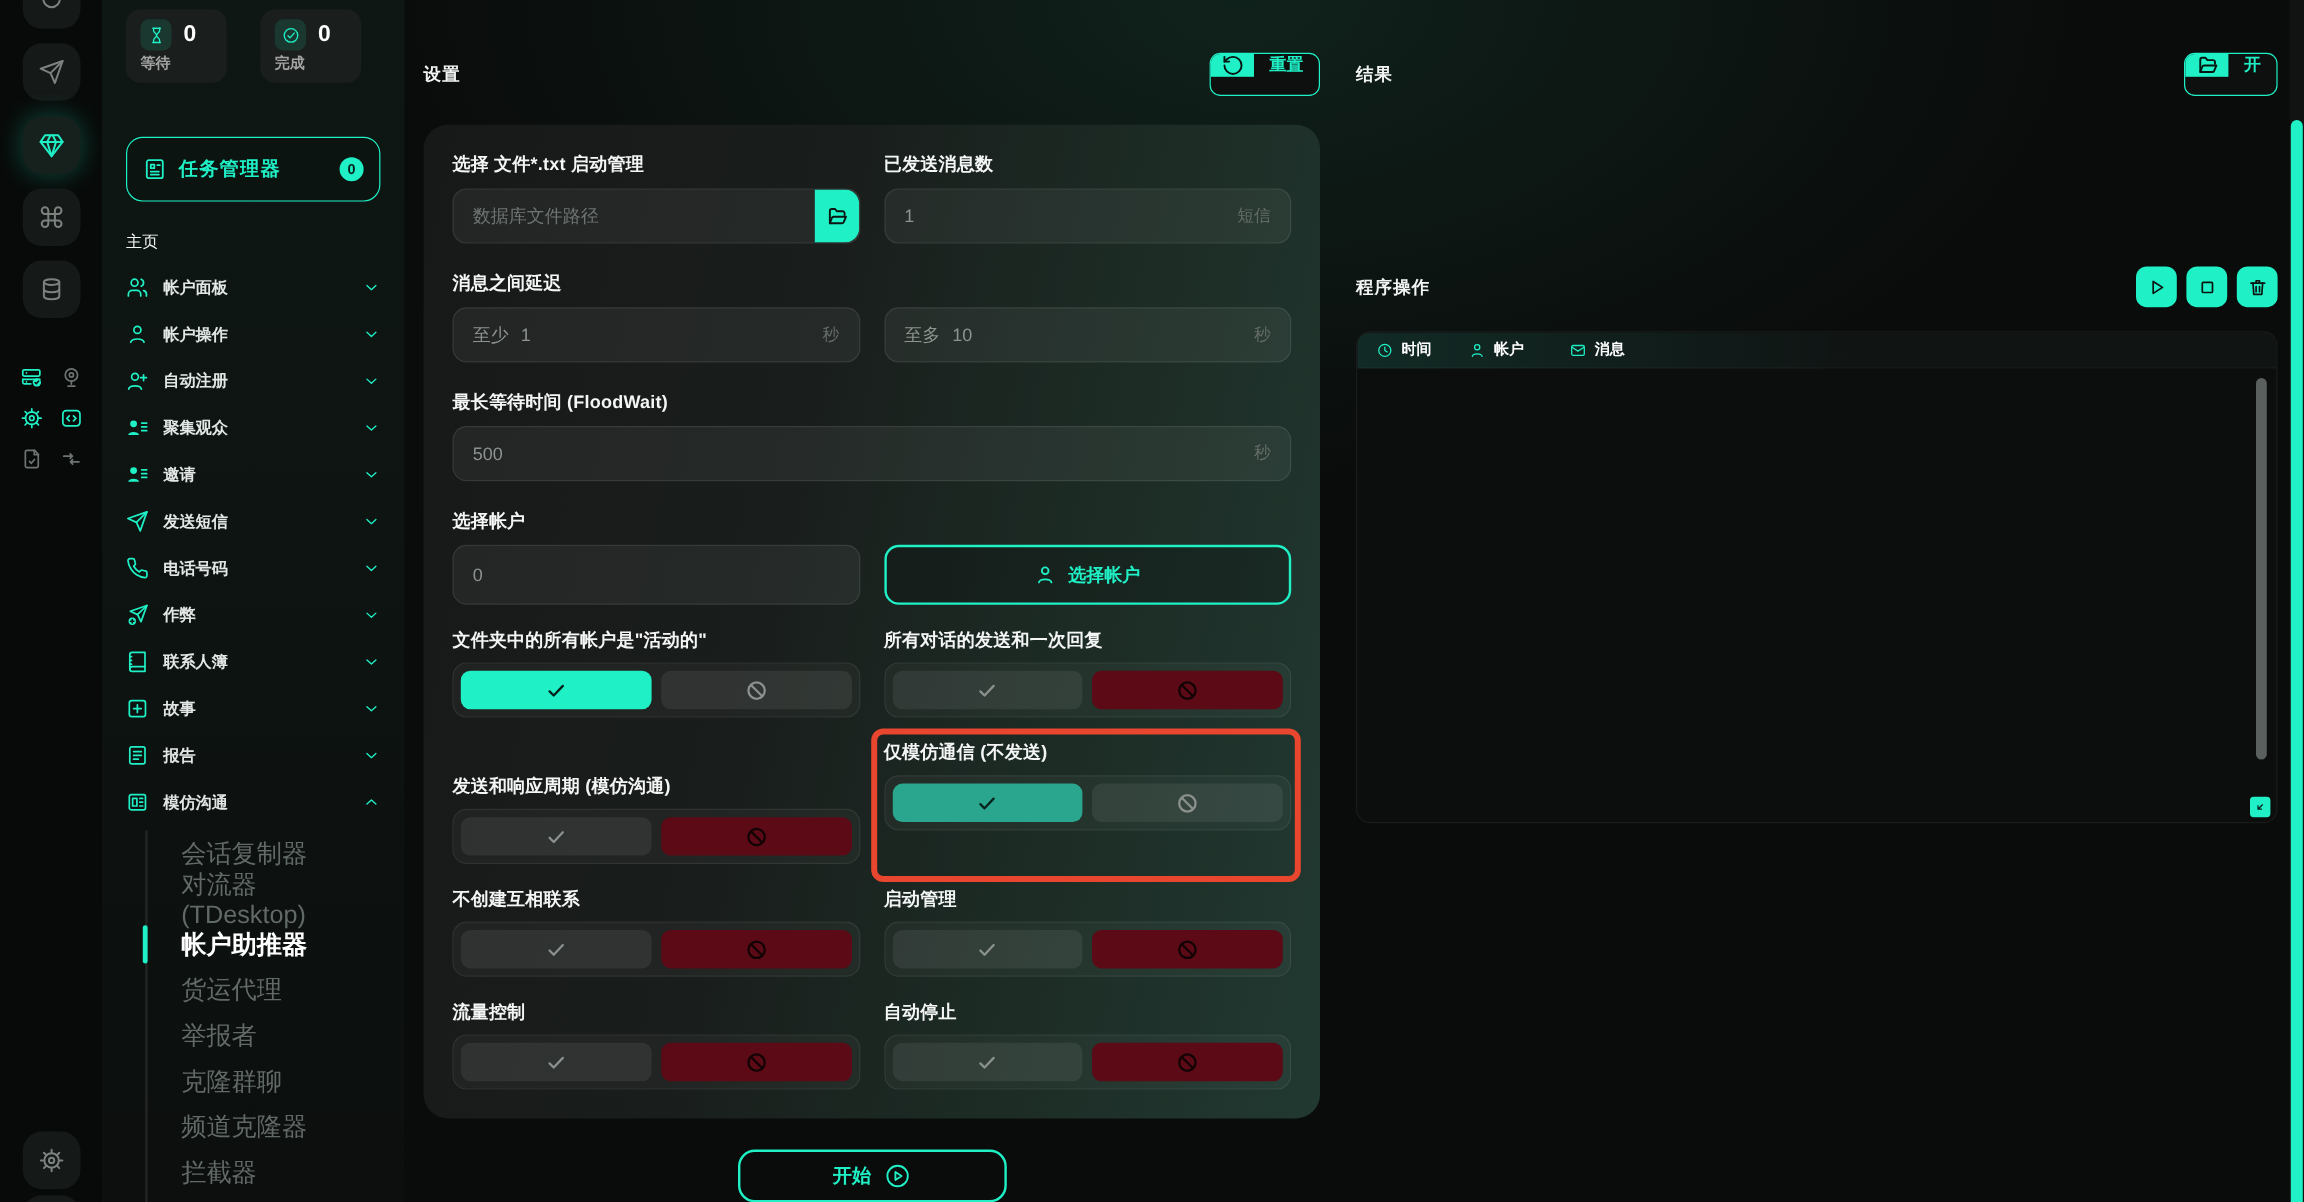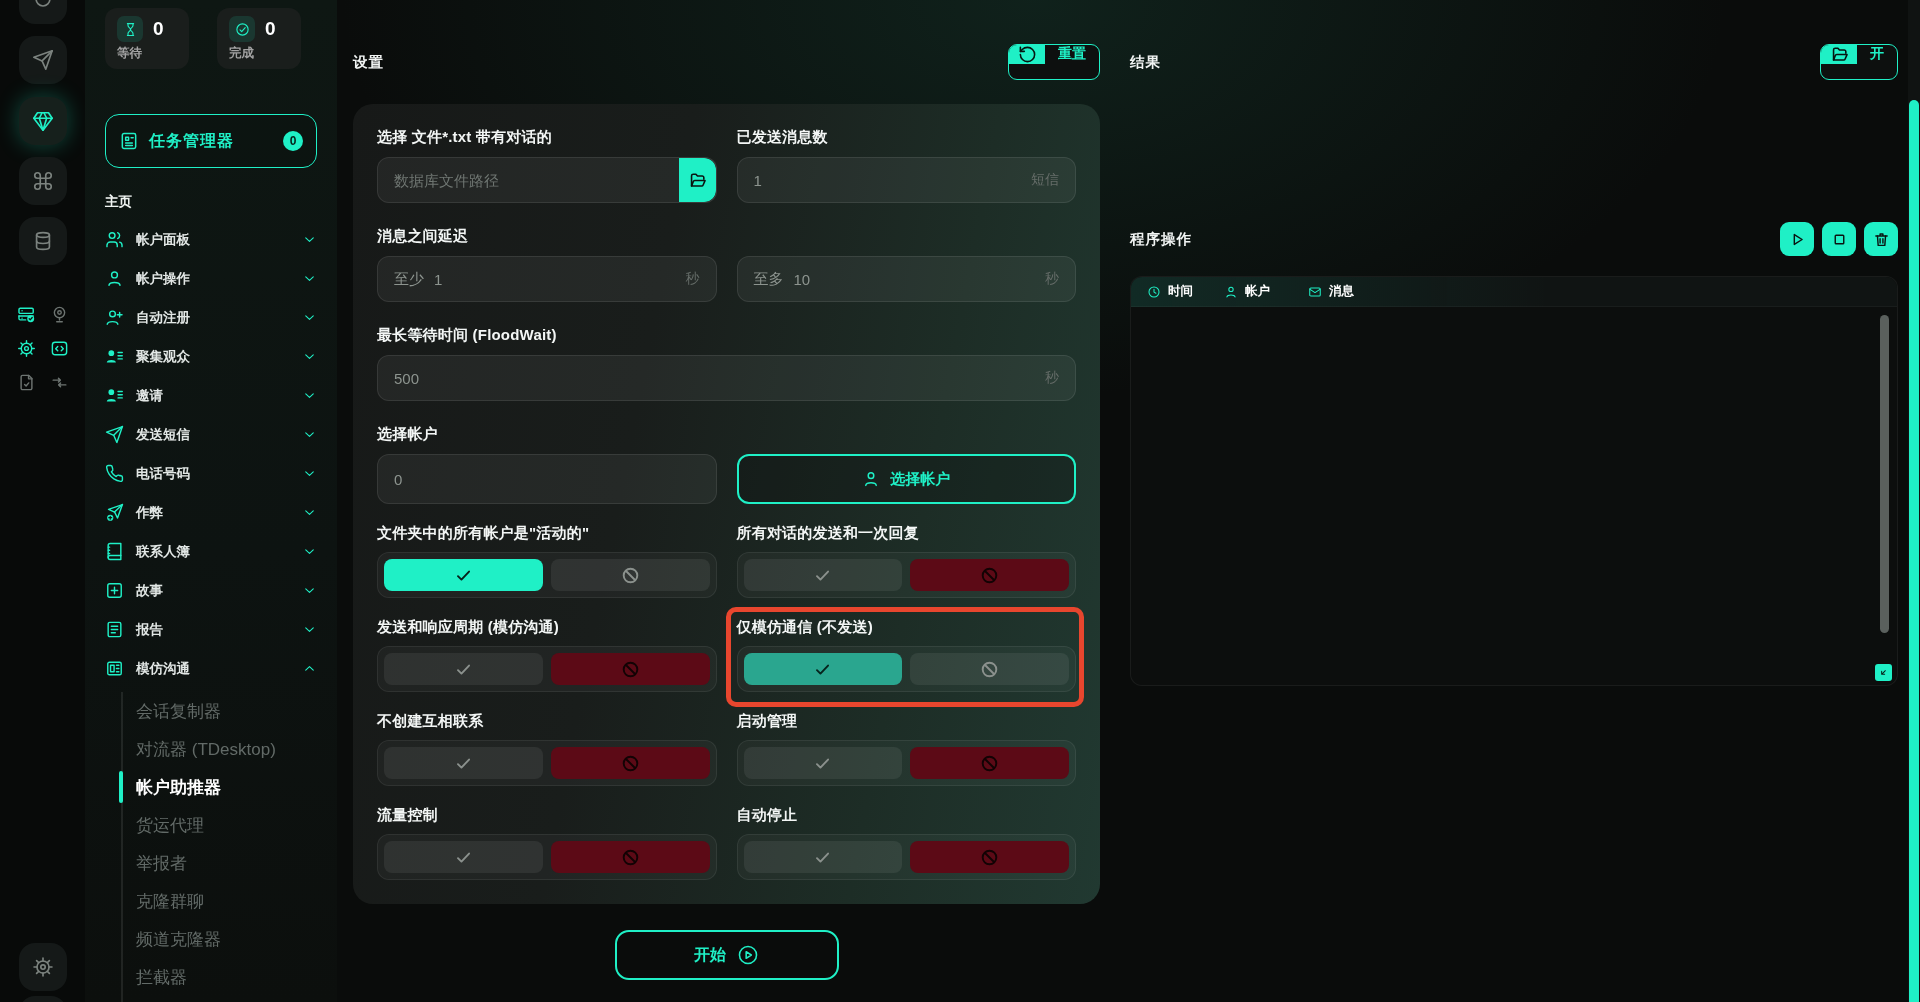"选择 文件*.txt 带有对话的" div.flabel { text: 带有对话的 -> 启动管理 }
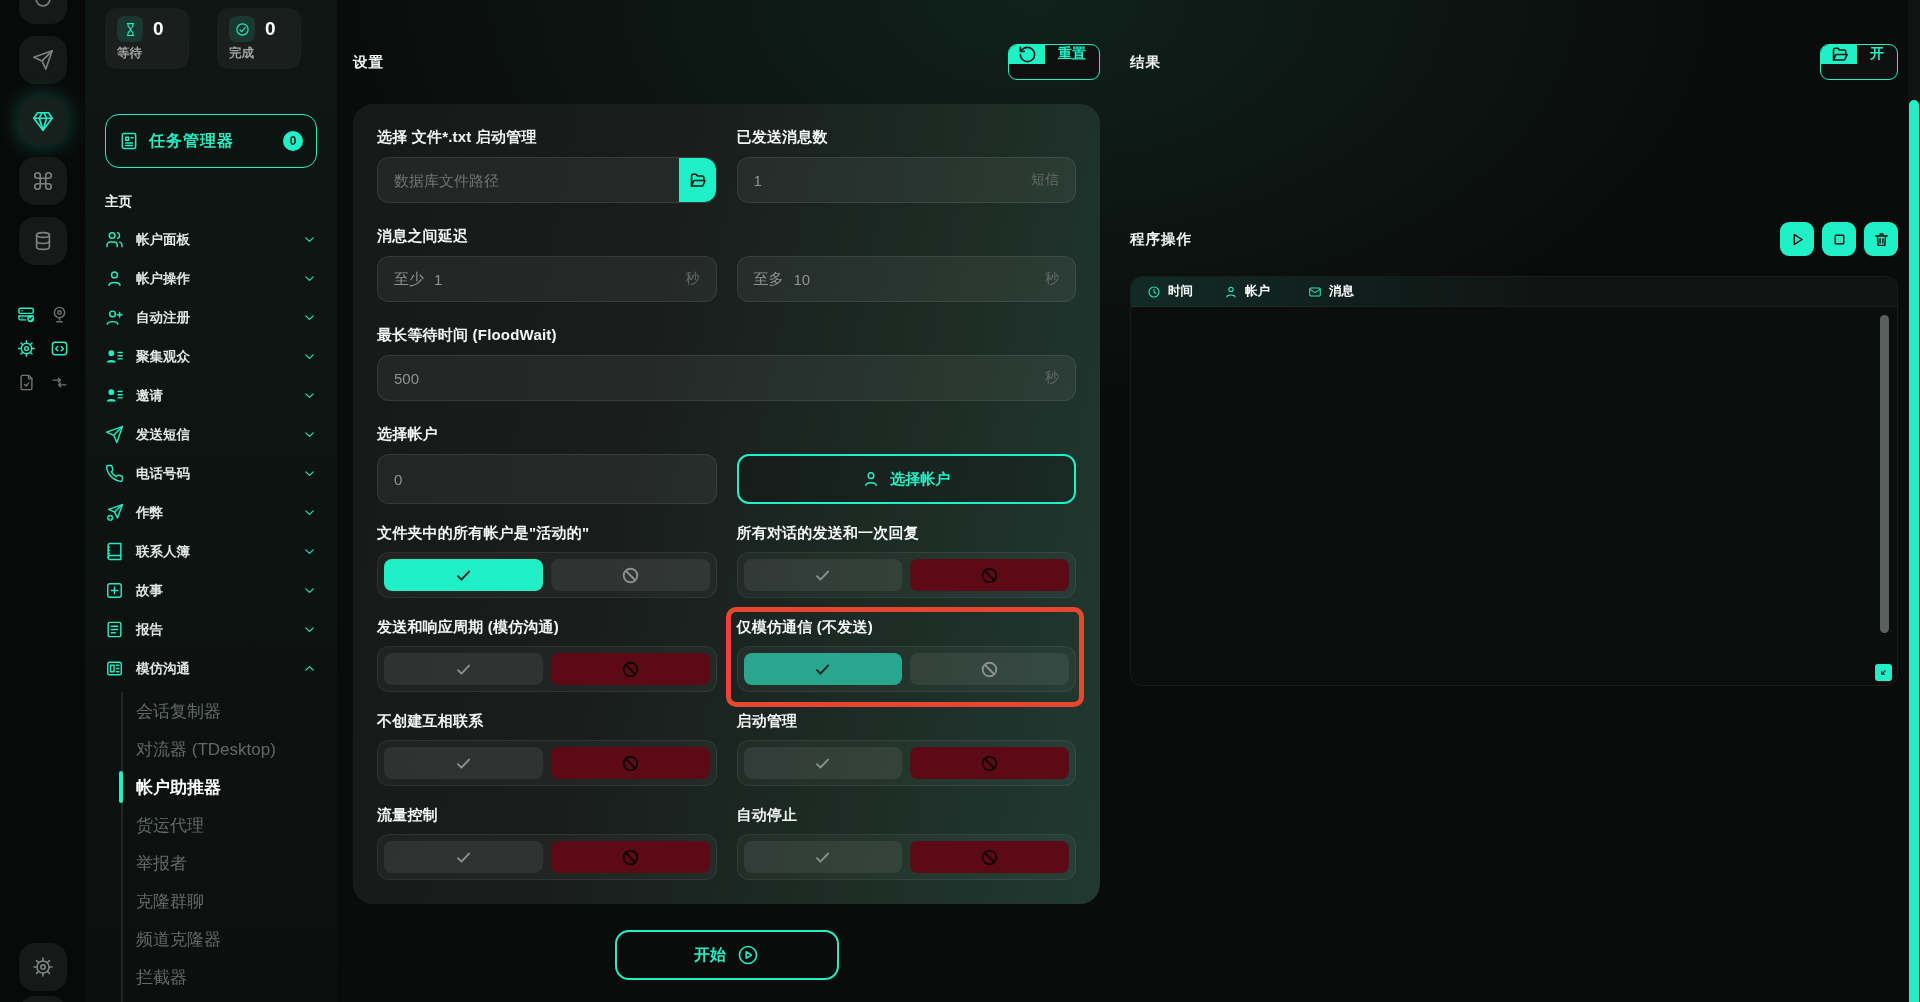"主页" .home { font-weight: 700 -> 400 }
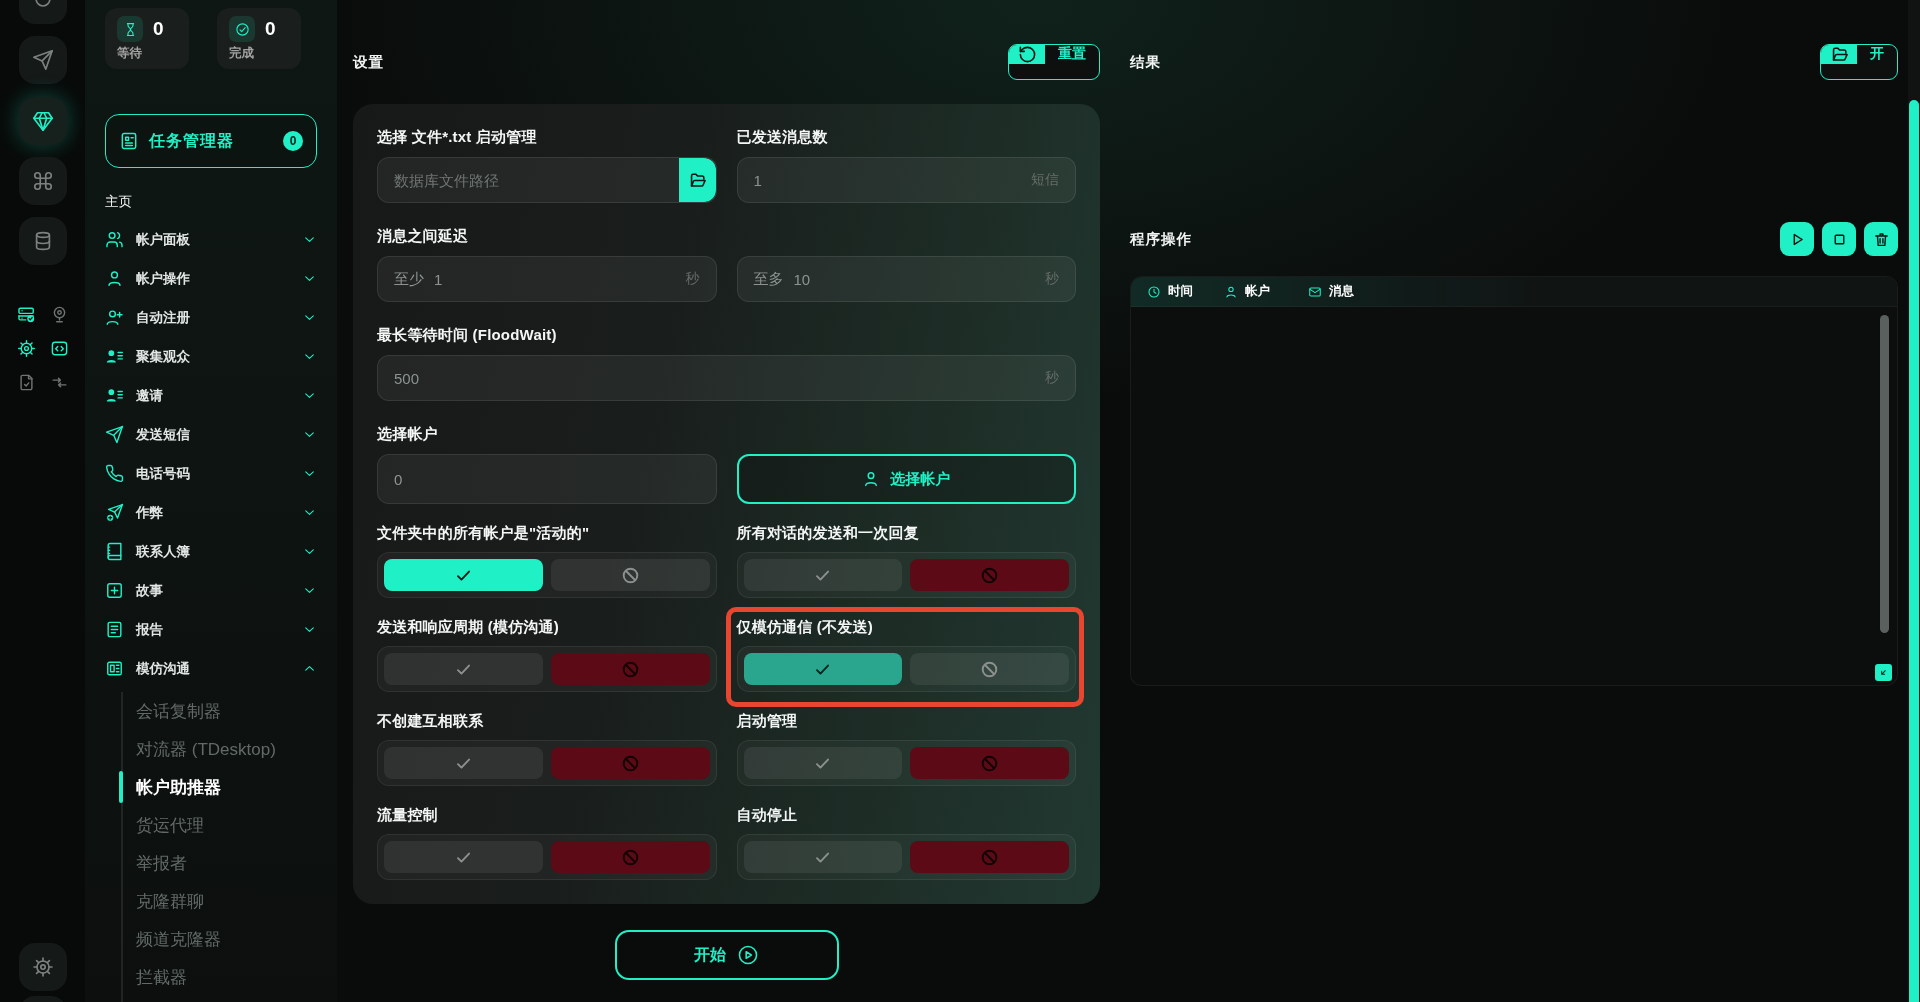"发送和响应周期 (模仿沟通)" div.flabel { margin-top: none -> 28px }
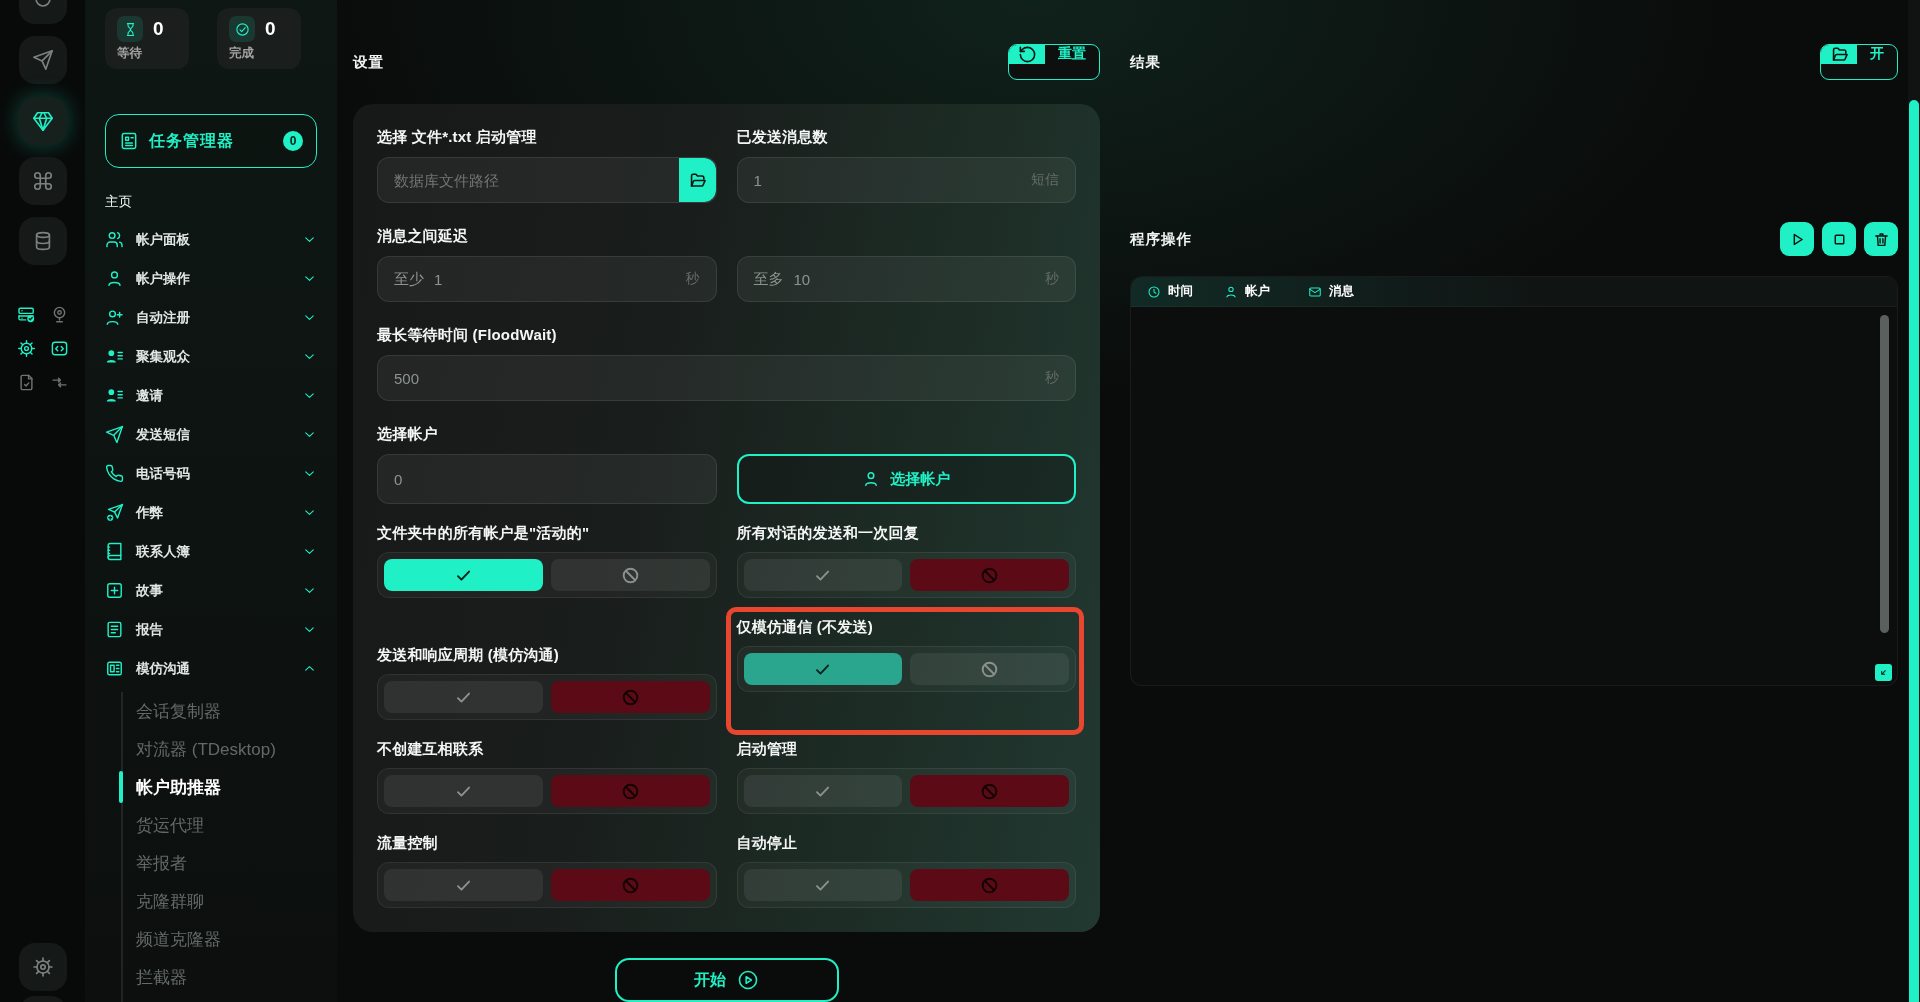"会话复制器" .smi { font-size: 17px -> 21px; padding-left: 13px -> 28px }
